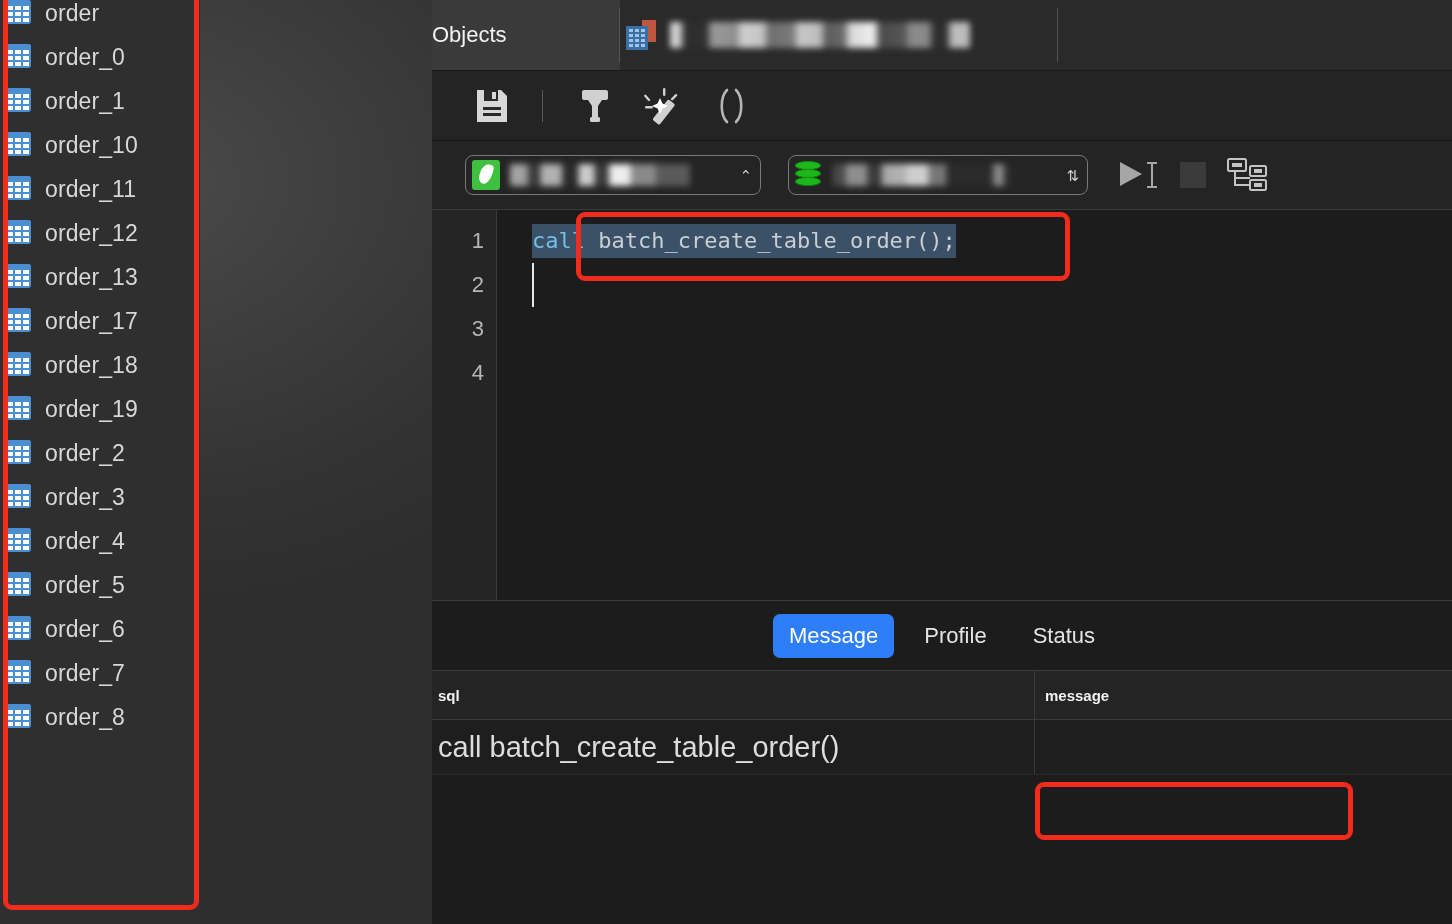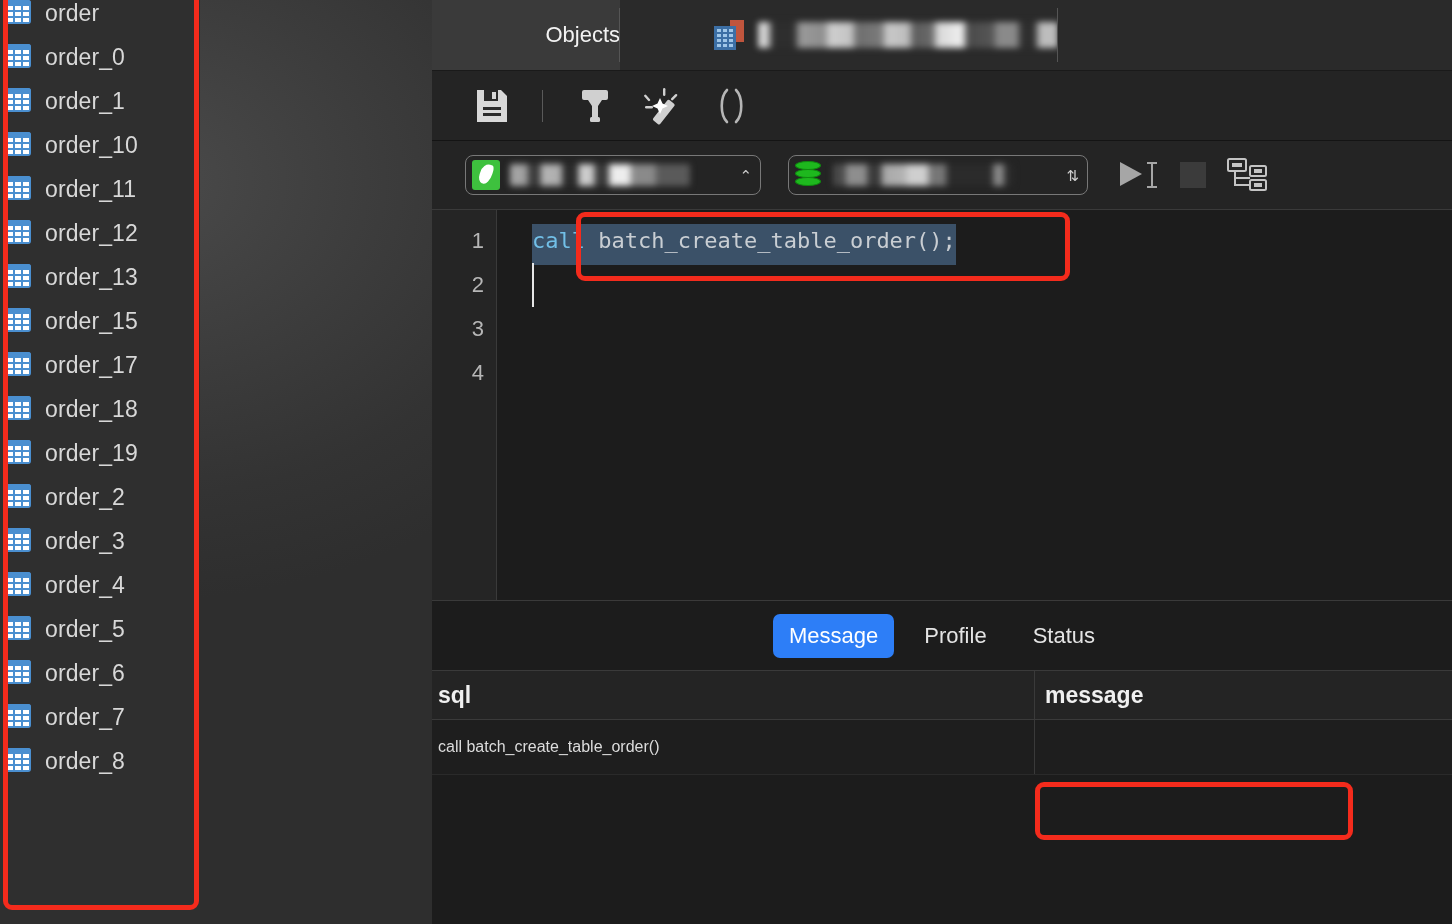"Objects" .tab { justify-content: flex-end -> flex-start }
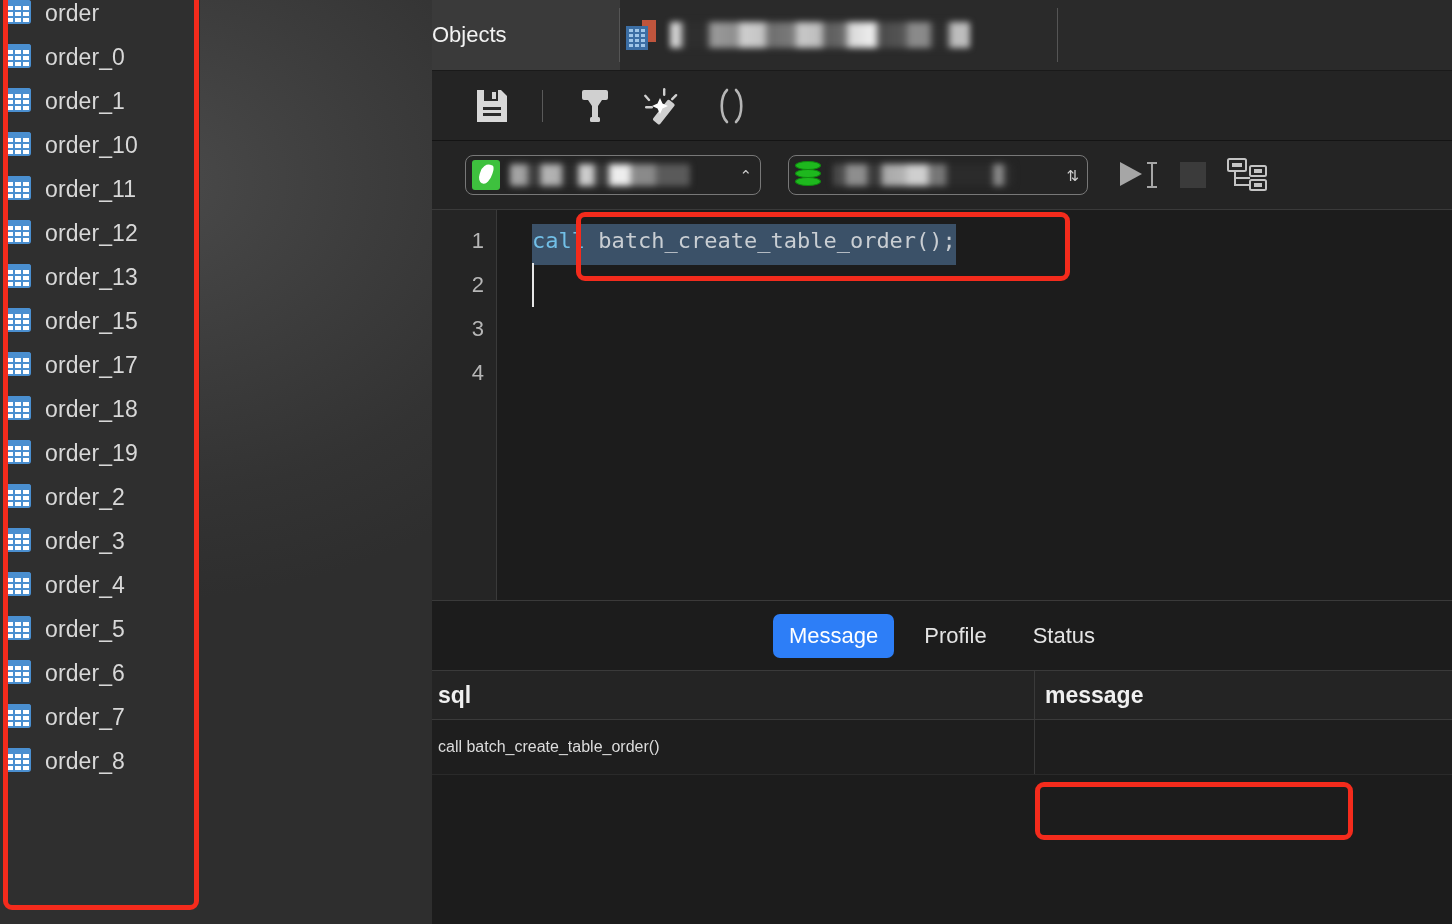"call batch_create_table_order();" #code-line-1 .sel { padding: 4px 0 12px 0 -> 4px 0 5px 0 }
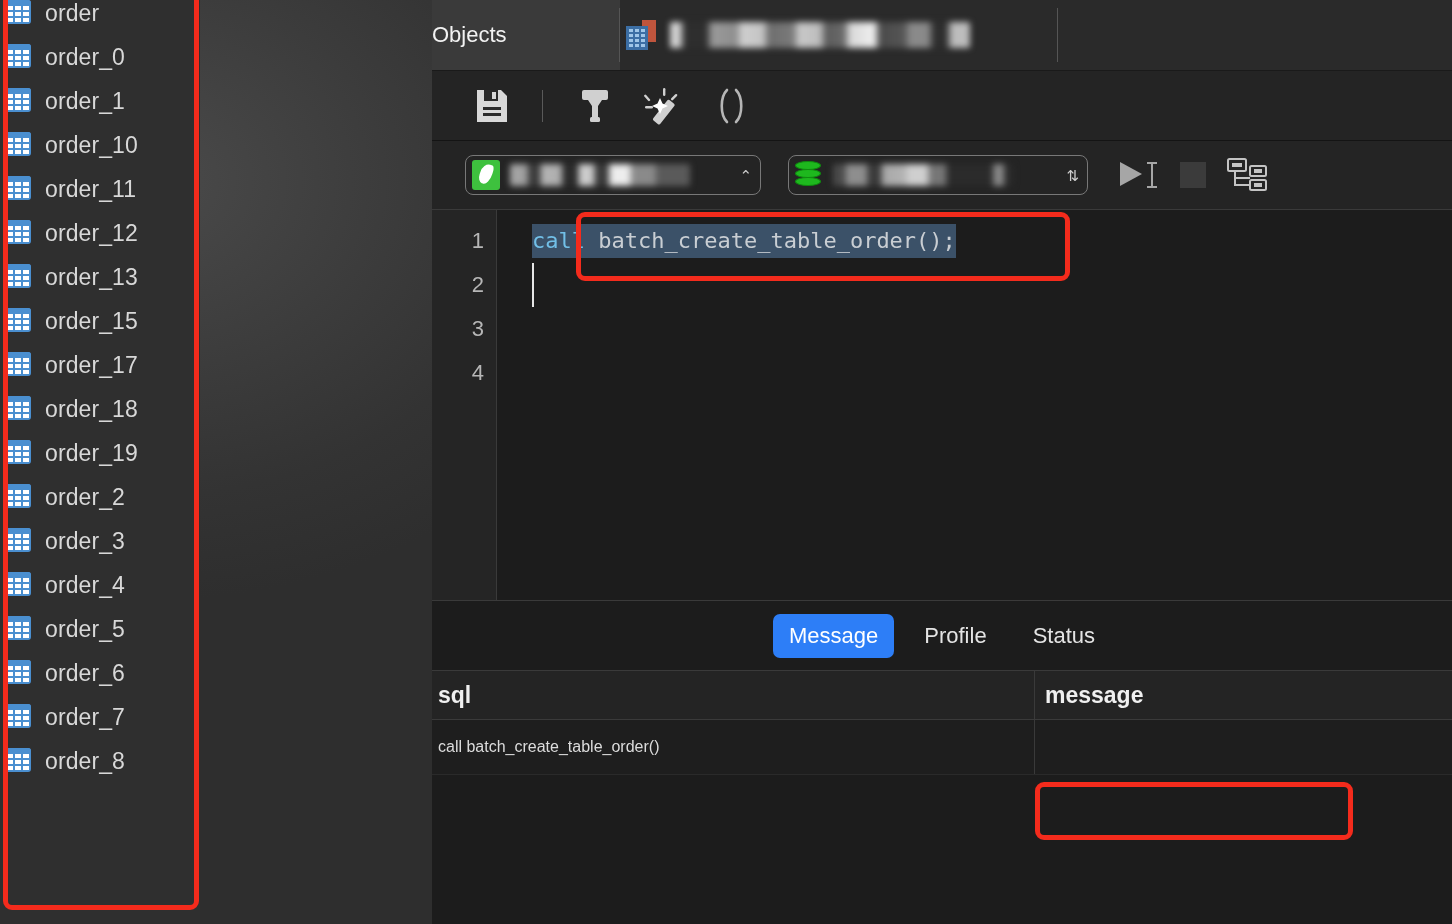"order_15" div.obj-row { html: <div> <span> <span></span> <span> <span></span> <span></span> <span></span> <span></span> <span></span> <span></span> <span></span> <span></span> <span></span> </span> </span> <span>order_15</span> </div> -> none }
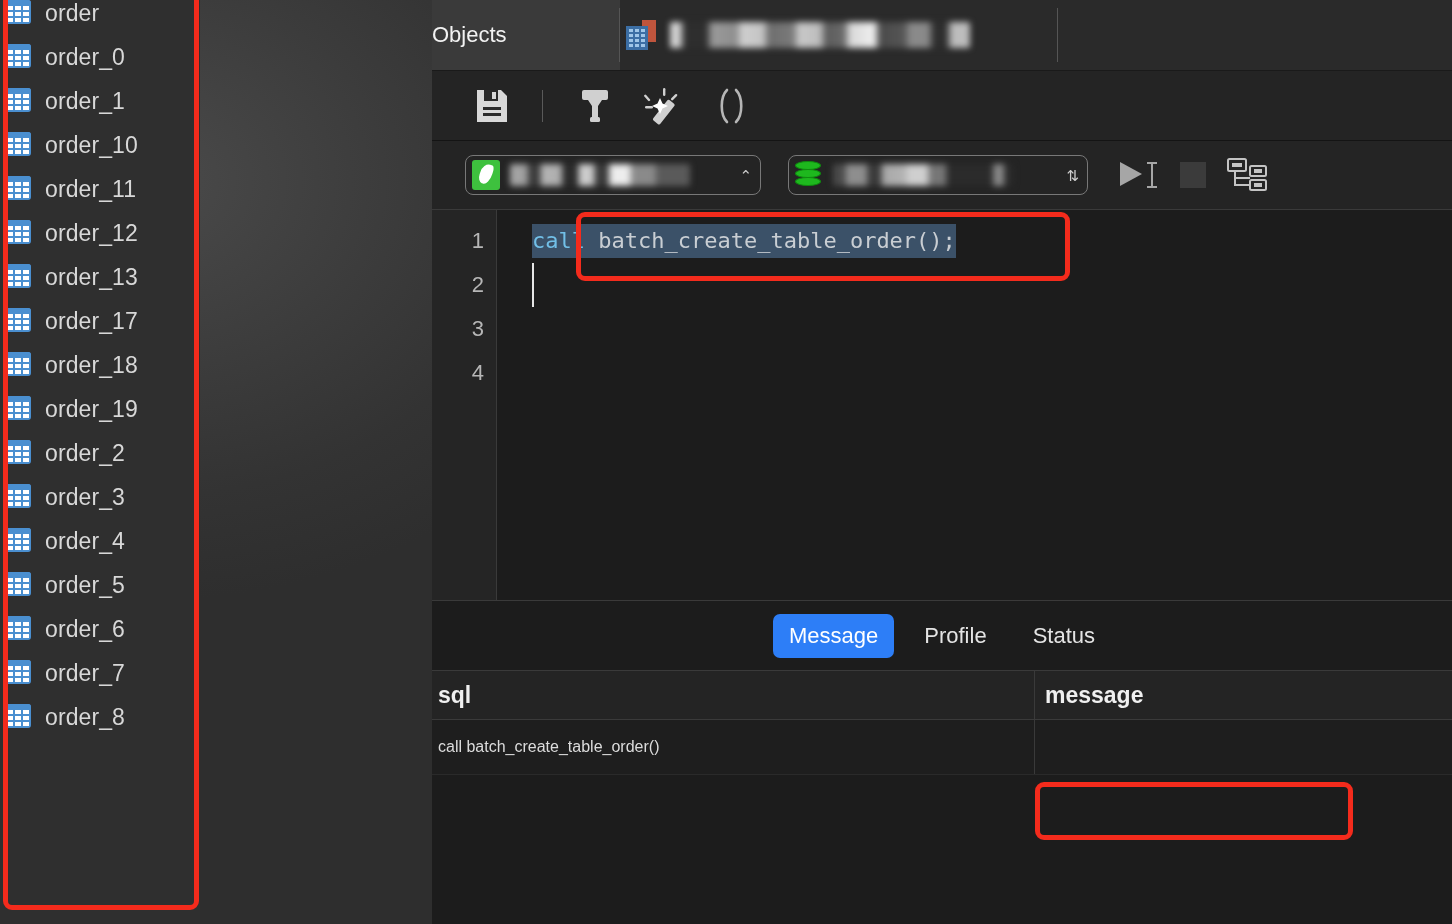"sql" .rt-head .rt-c1, .rt-head .rt-c2 { font-size: 23px -> 15px }
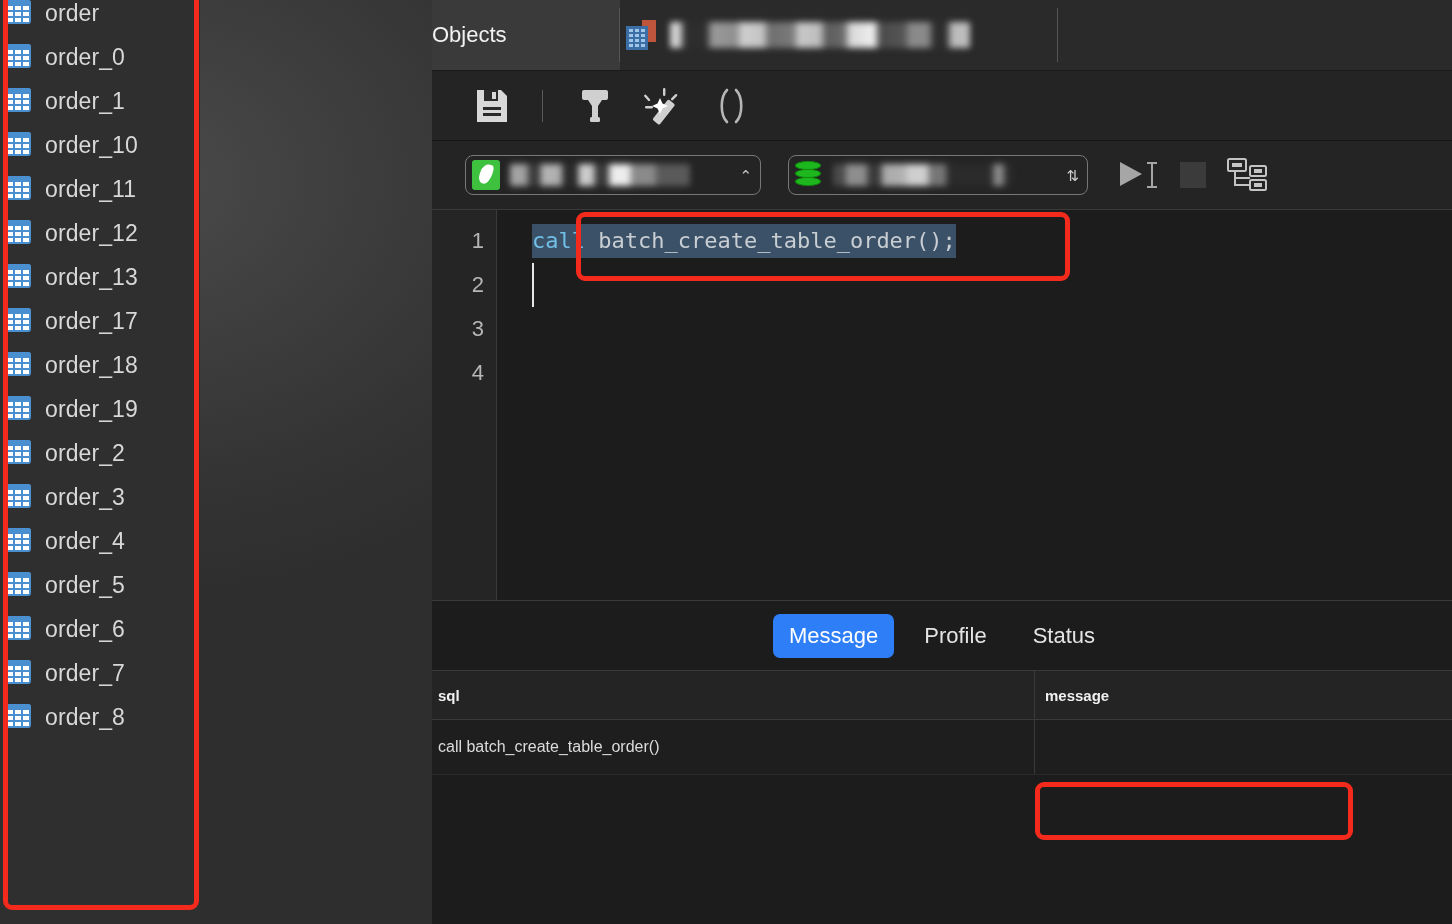"call batch_create_table_order()" .rt-row .rt-c1, .rt-row .rt-c2 { font-size: 16px -> 29px }
